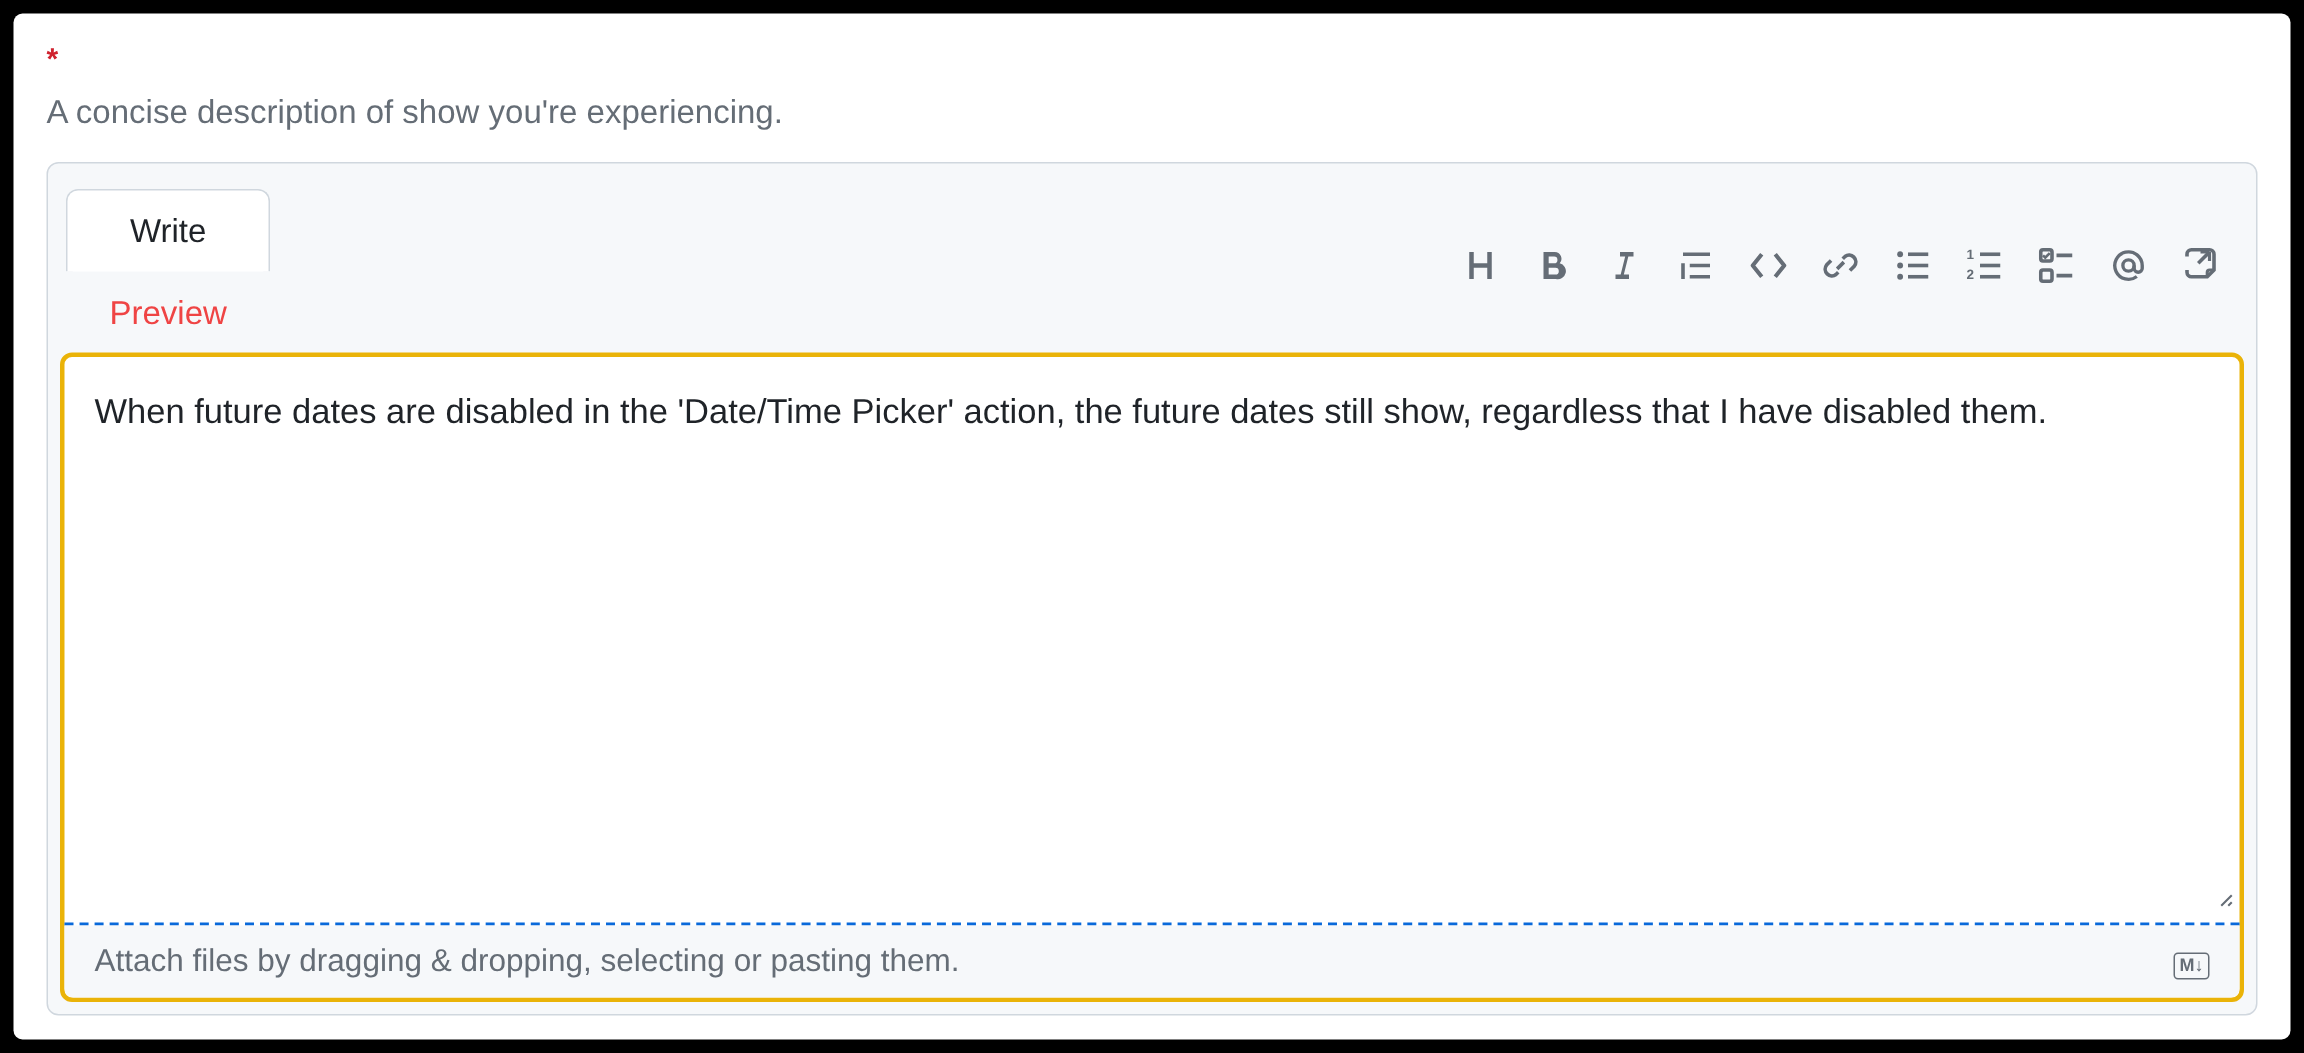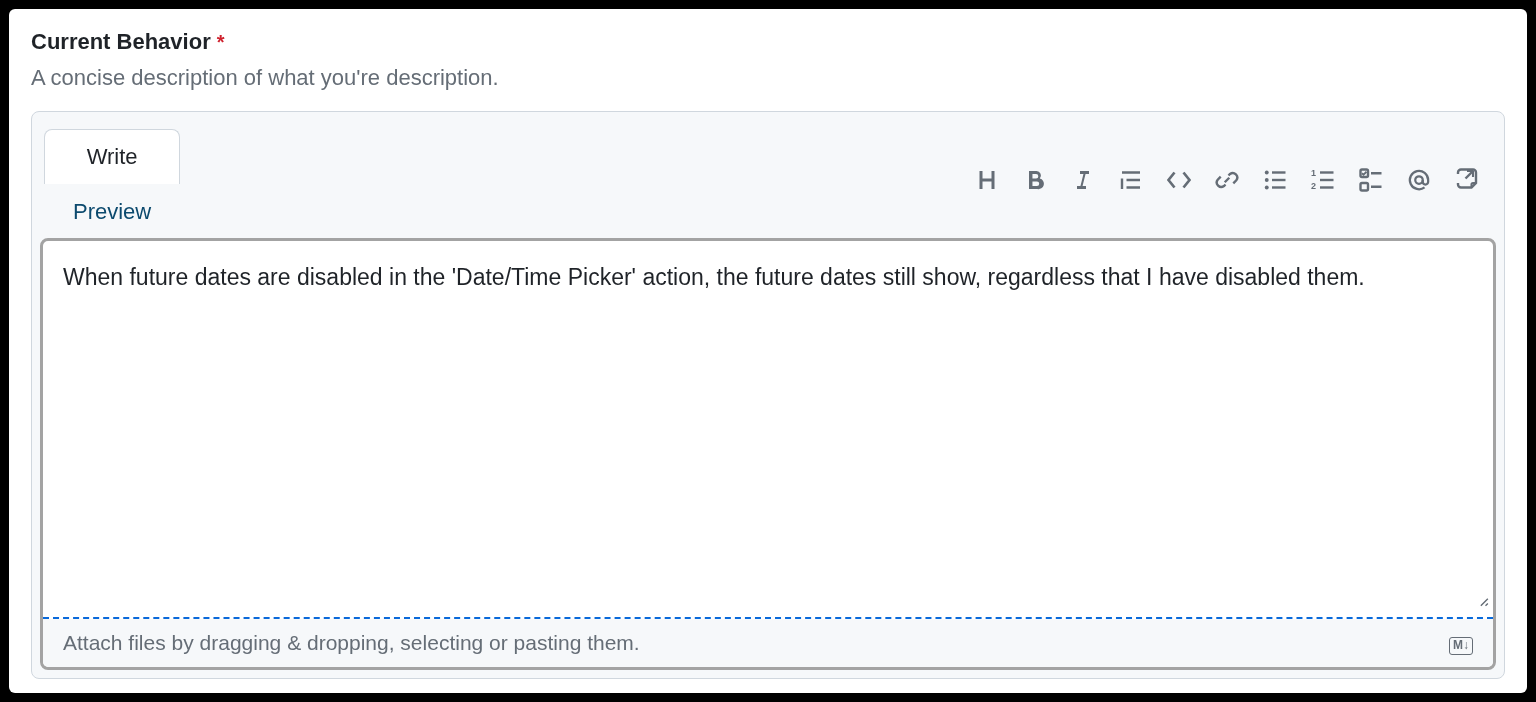"Current Behavior" span { html: <span>Current Behavior</span> -> none }
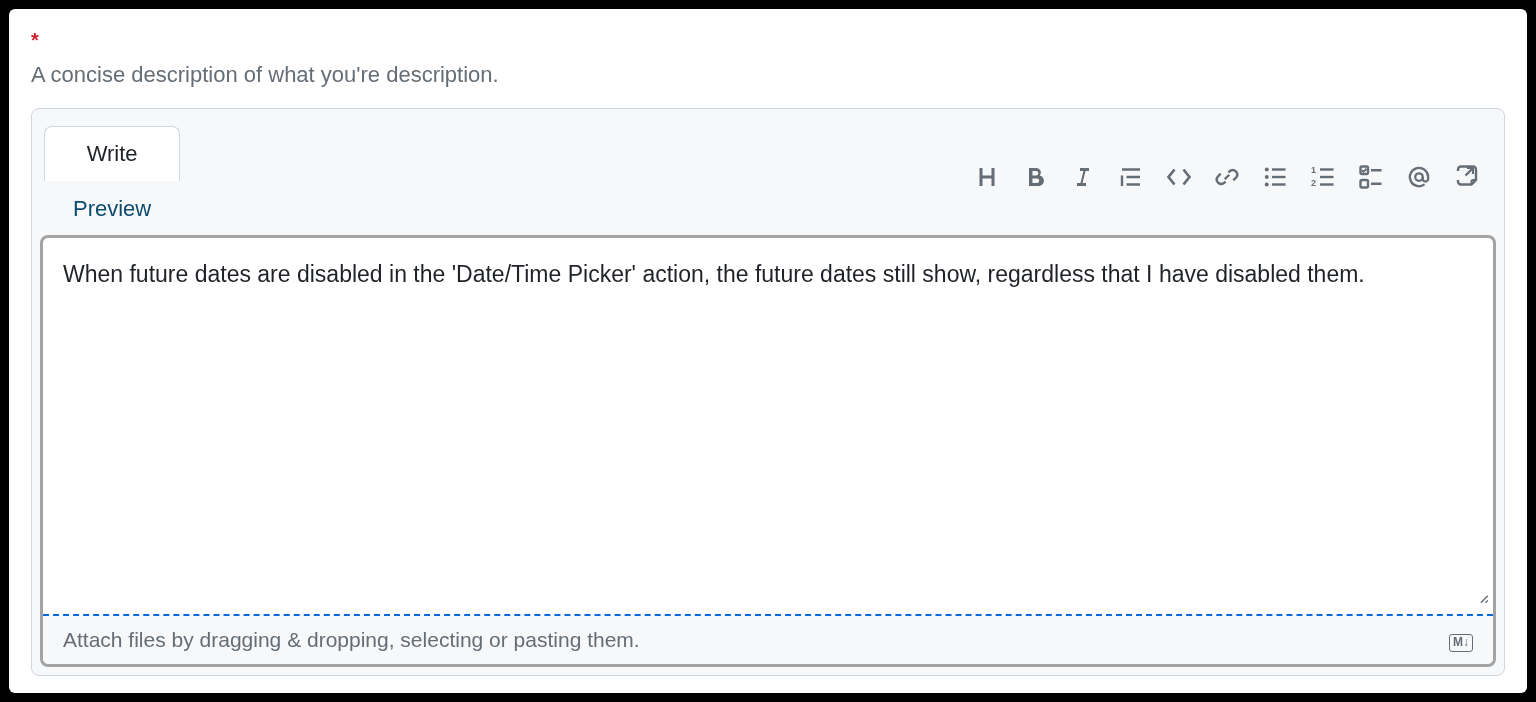"A concise description of what" div.field-description { text: what you're description -> show you're experiencing }
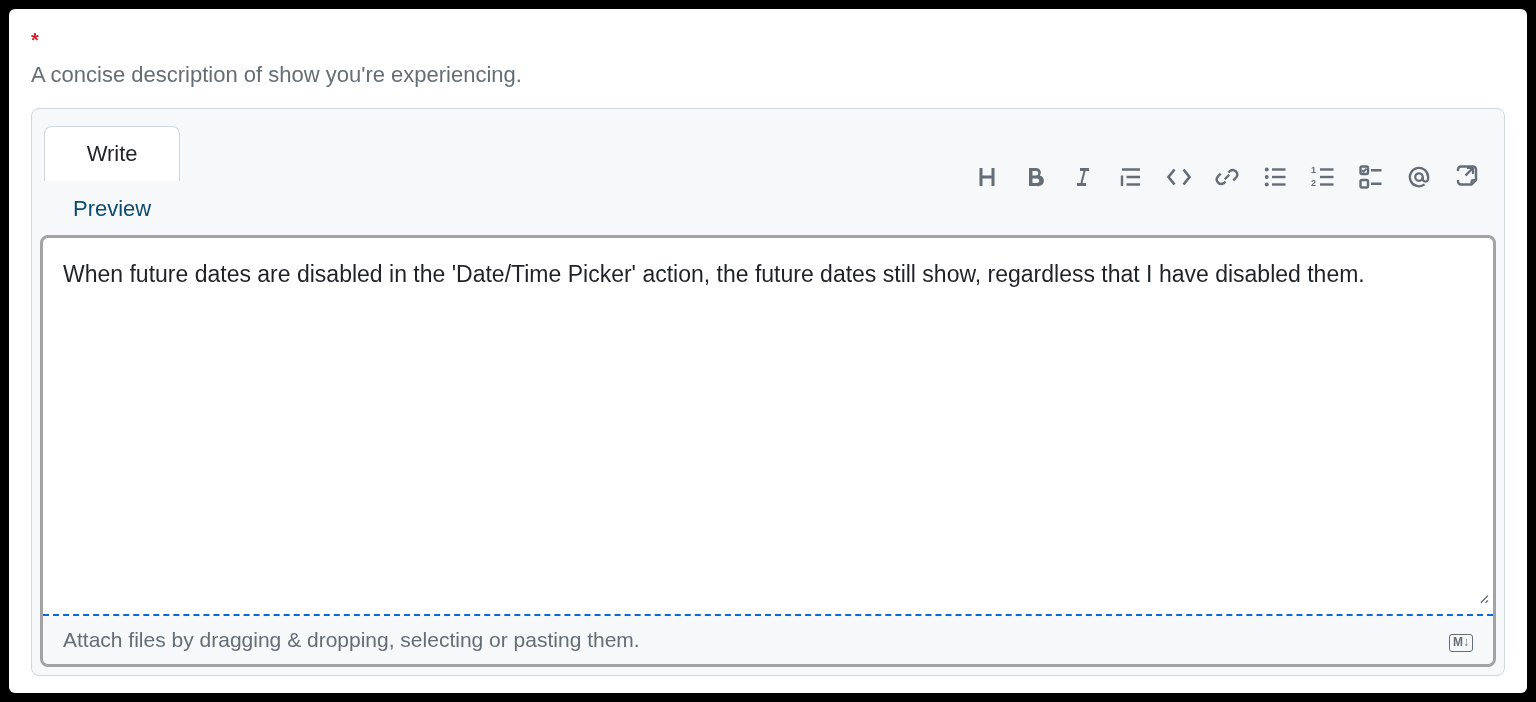"Preview" .tab { color: #0c4a6e -> #ef4444 }
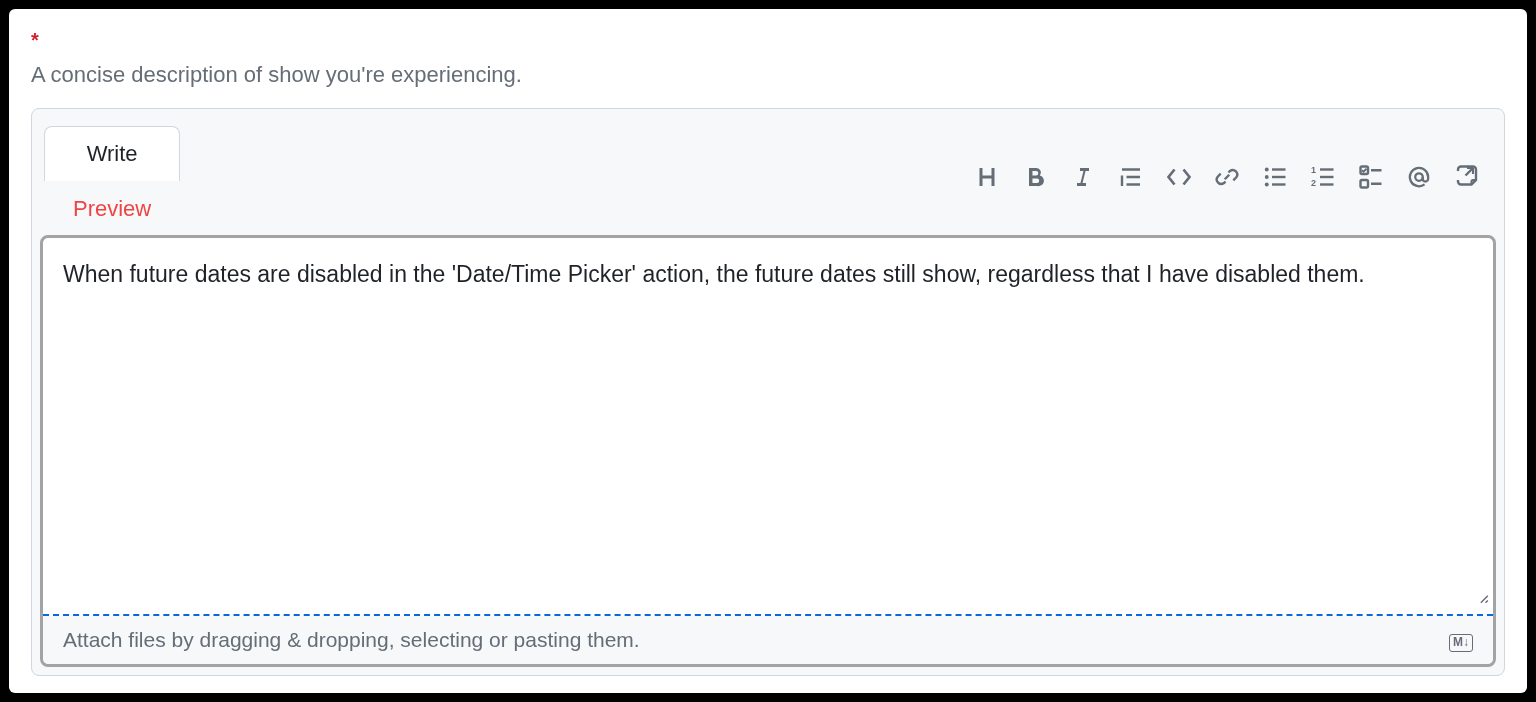"When future dates are disabled" .editor-body { border: 3px solid #a3a3a3 -> 3px solid #eab308 }
